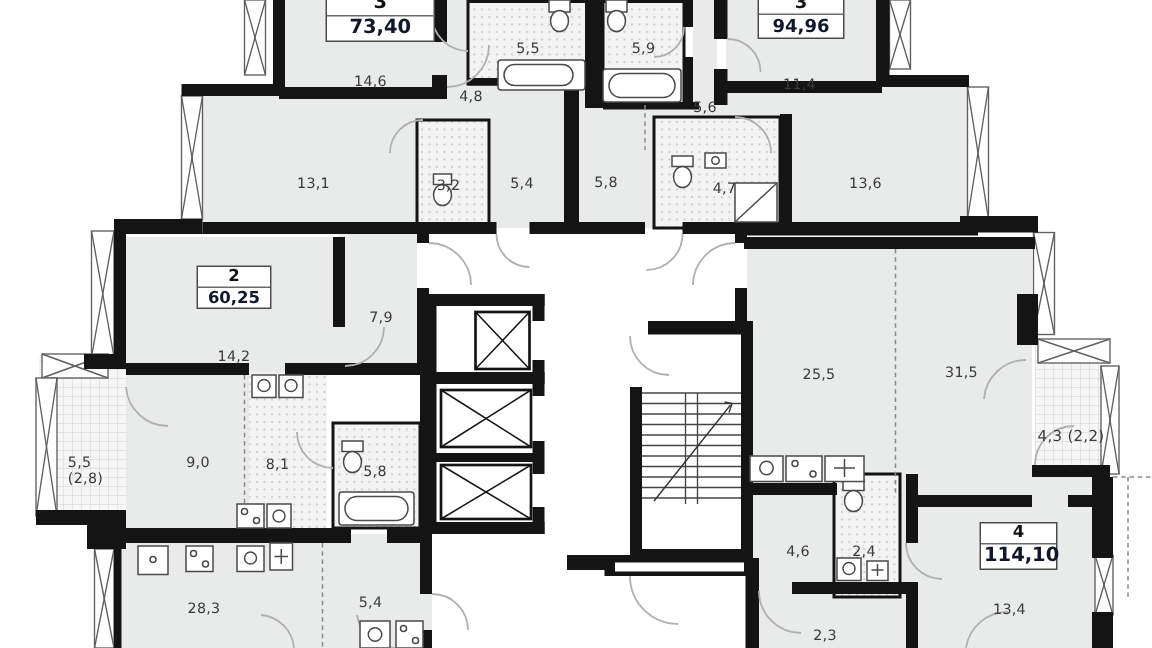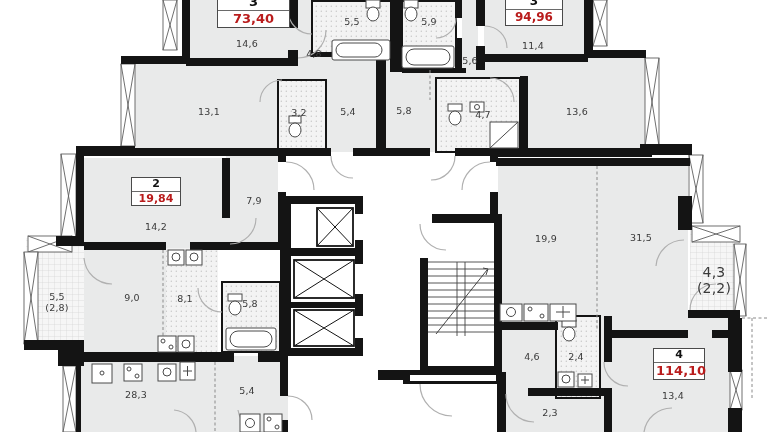"73,40" .apt-area { color: #b91c1c -> #0f172a }
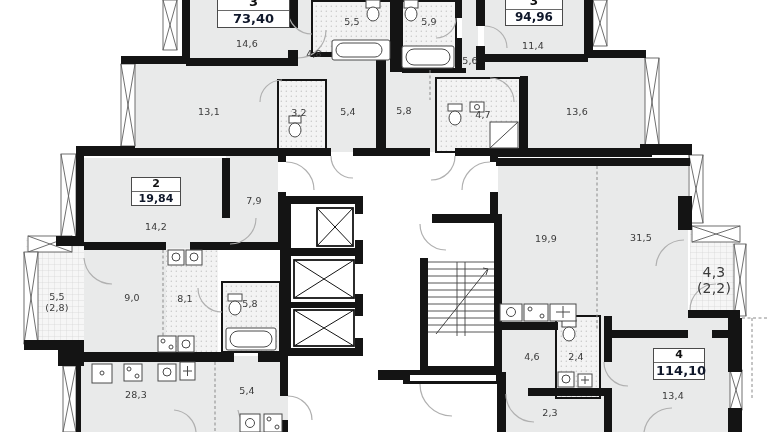"5,5" .room-label { margin-top: none -> 12px; text-align: center -> left }
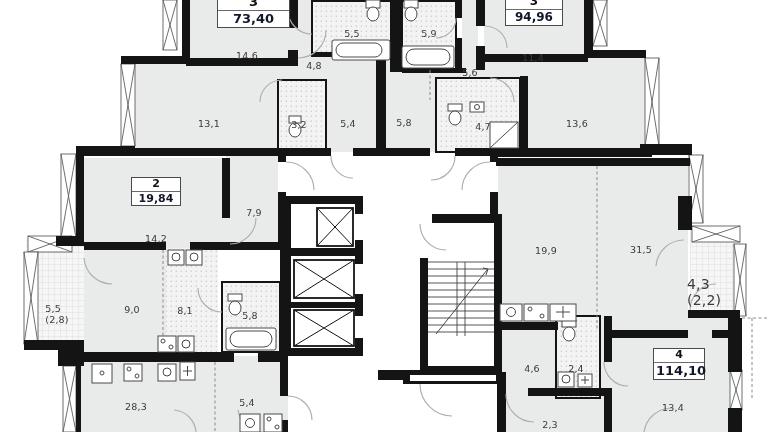"19,84" div.apt-area { text: 19,84 -> 60,25 }
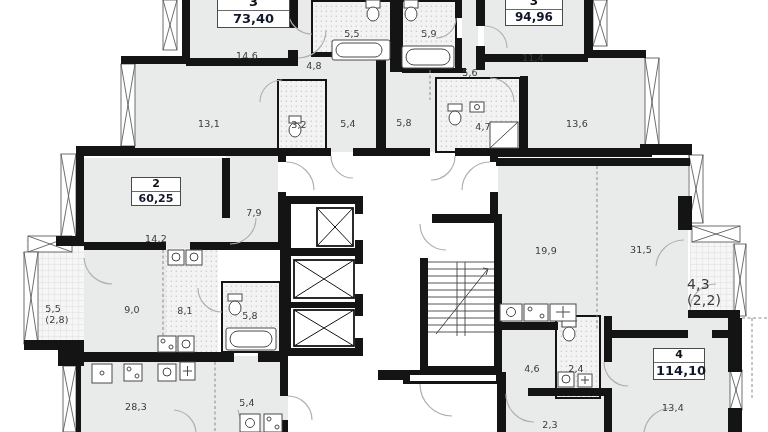"19,9" div.room-label { text: 19,9 -> 25,5 }
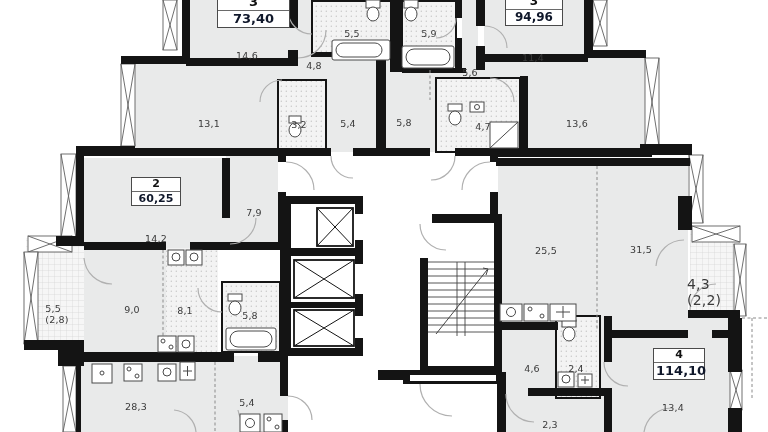"4,3 (2,2)" .room-label.small { font-size: 14px -> 10px }
